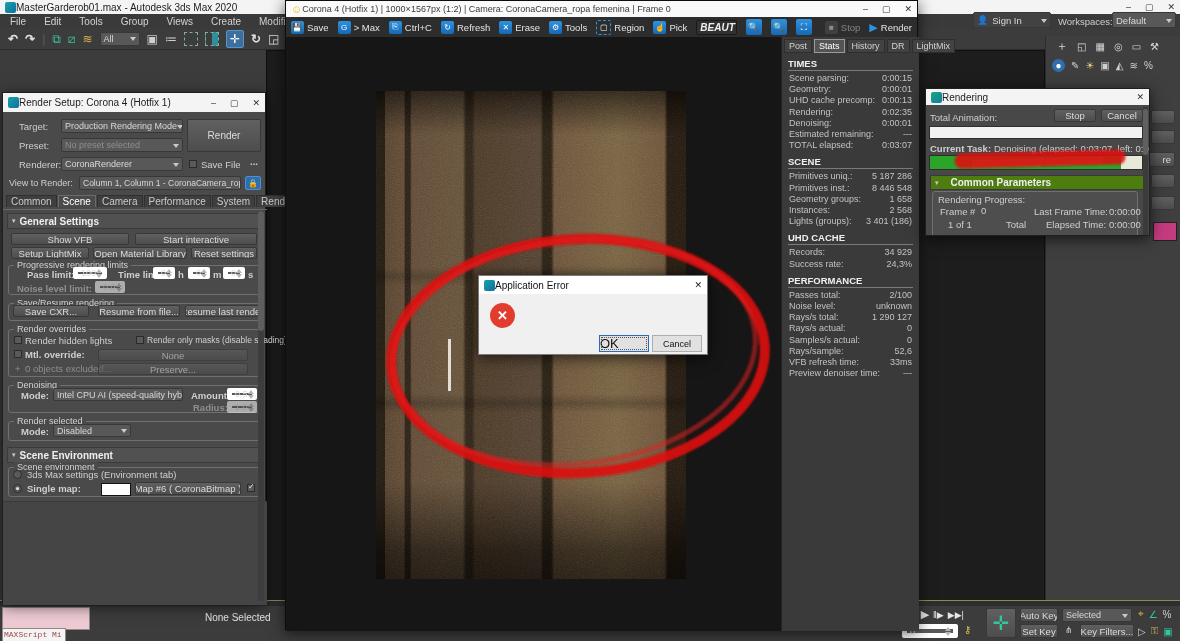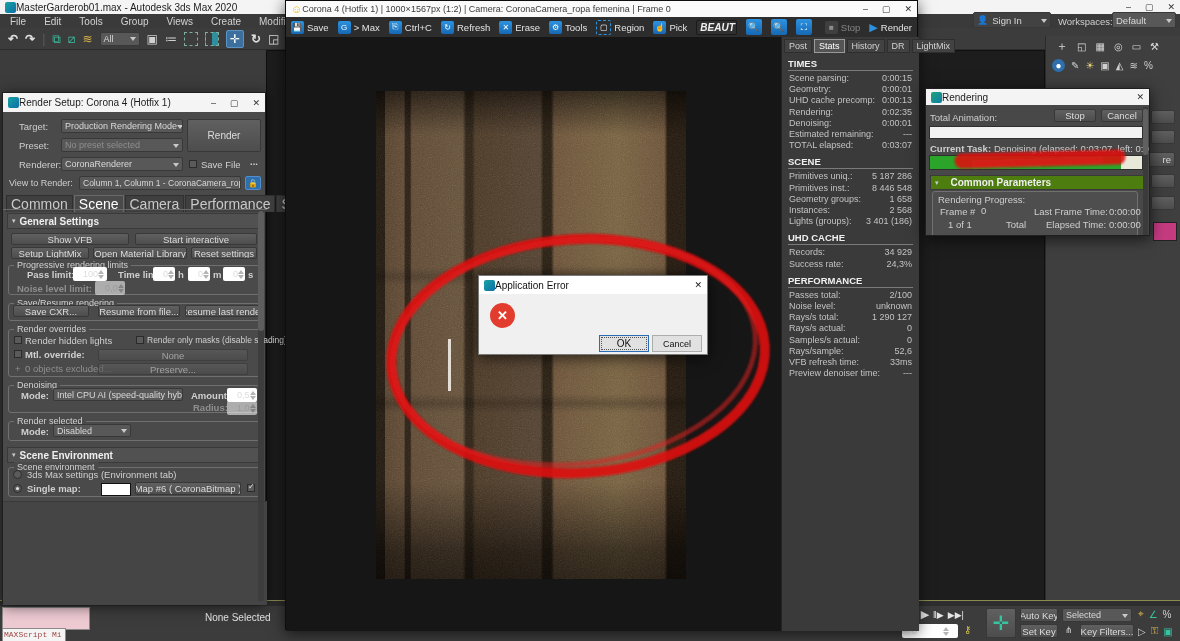"Common" .rtab { font-size: 14px -> 10px }
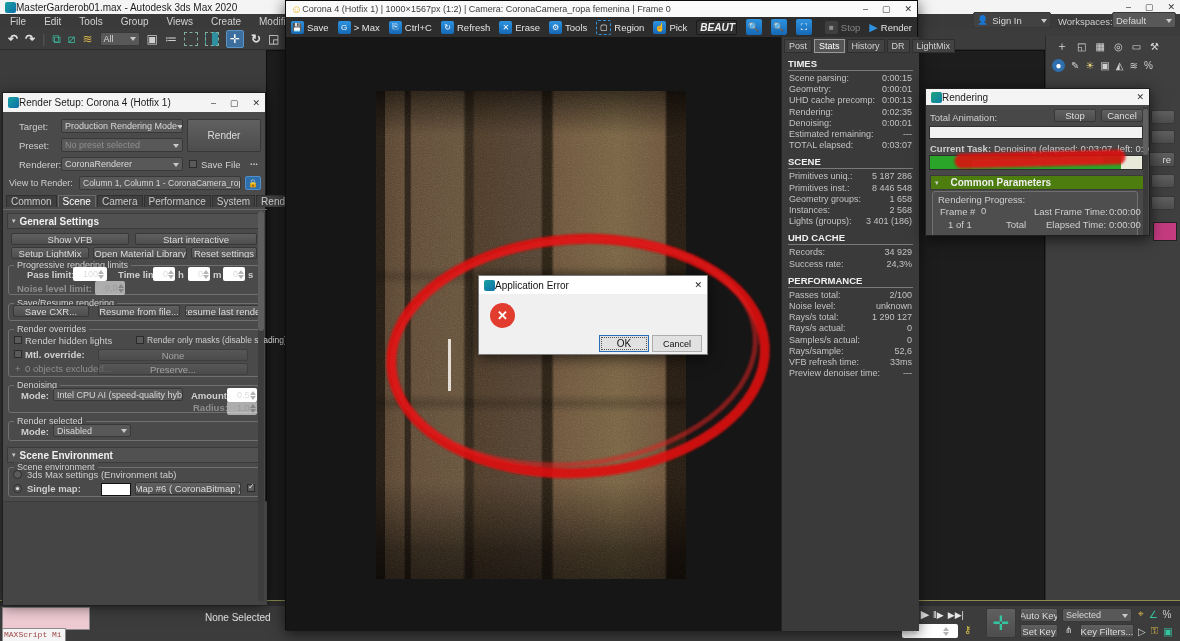"100" .spin { border: 7px solid #ffffff -> 5px solid #ffffff }
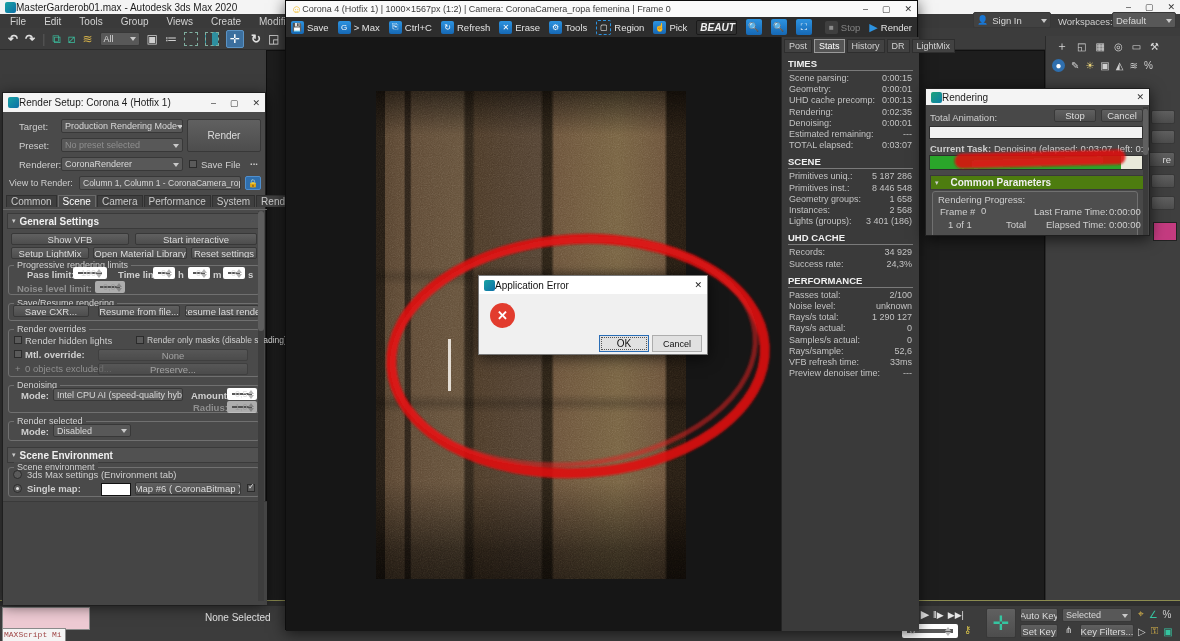"OK" div { font-size: 10px -> 13px; justify-content: center -> flex-start }
